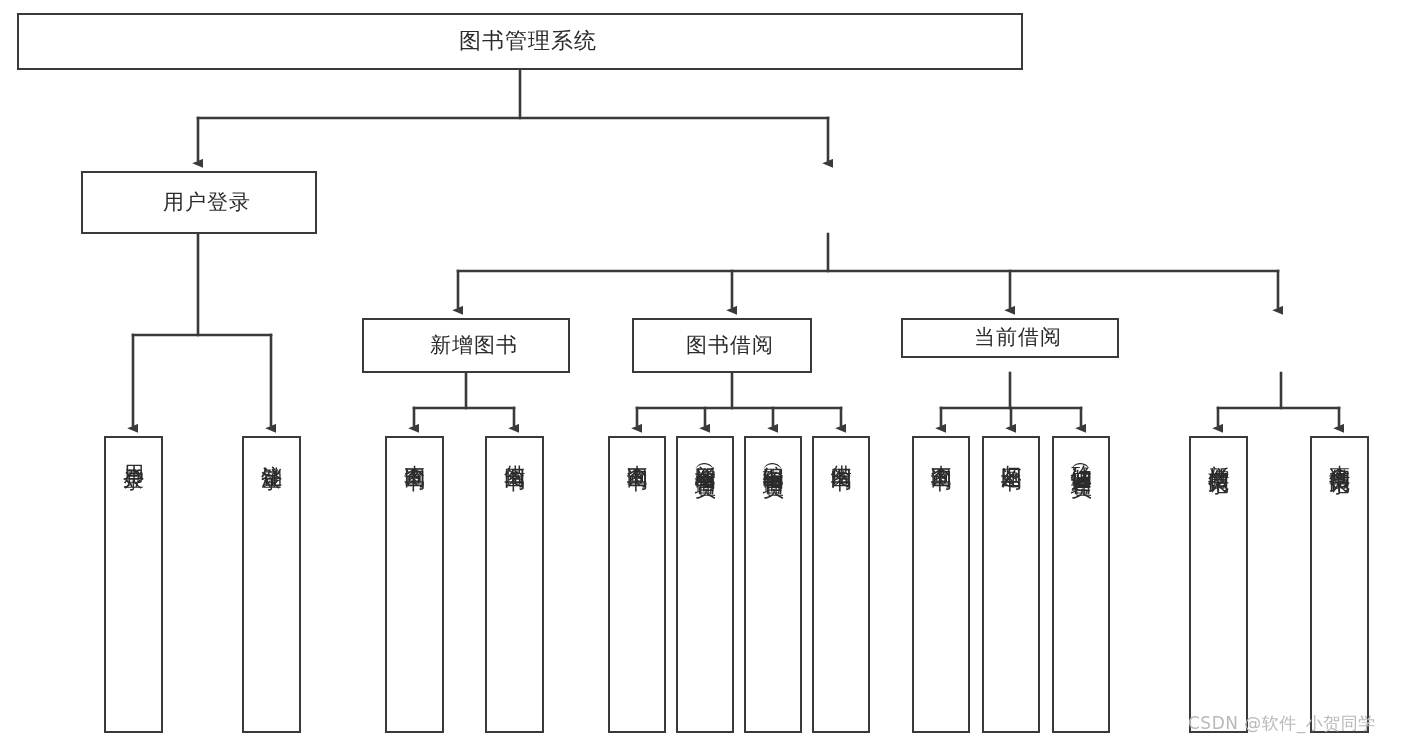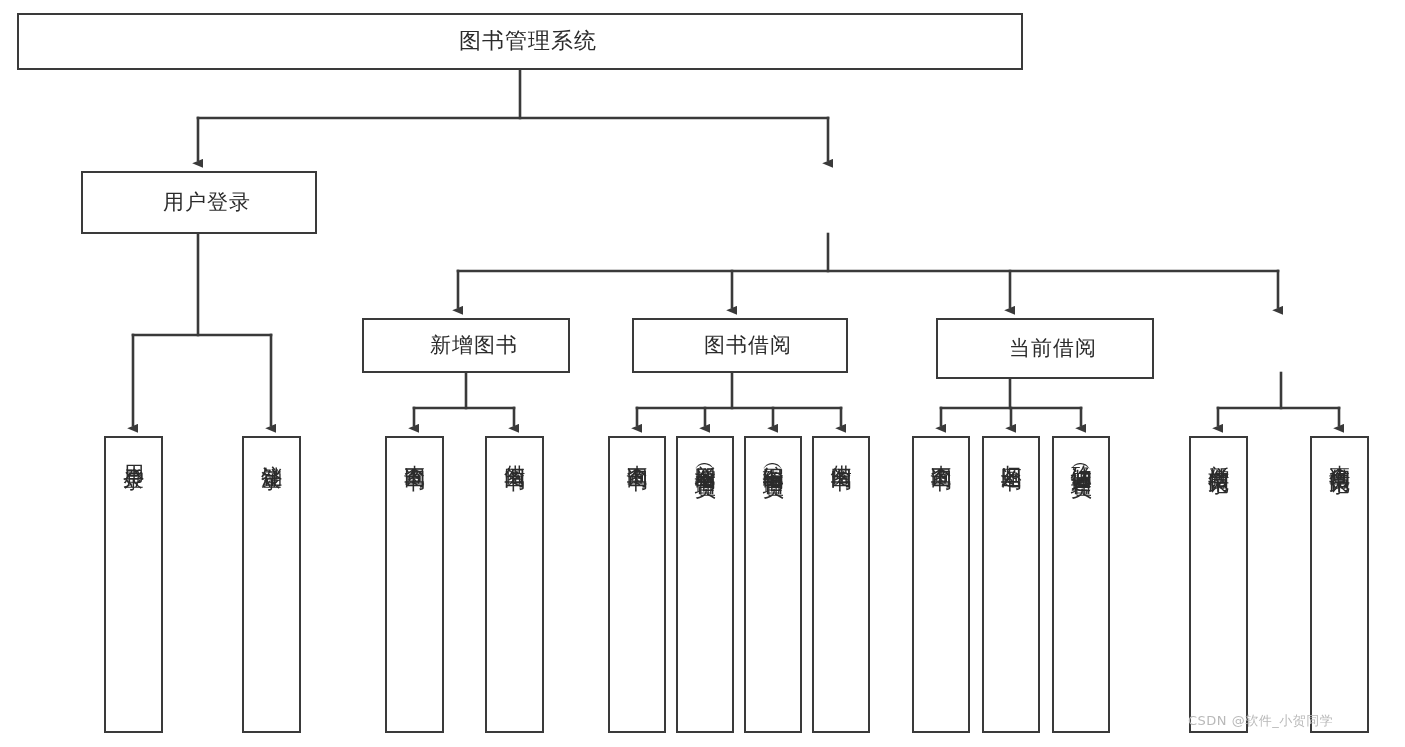"图书借阅" div.node { width: 216px -> 180px }
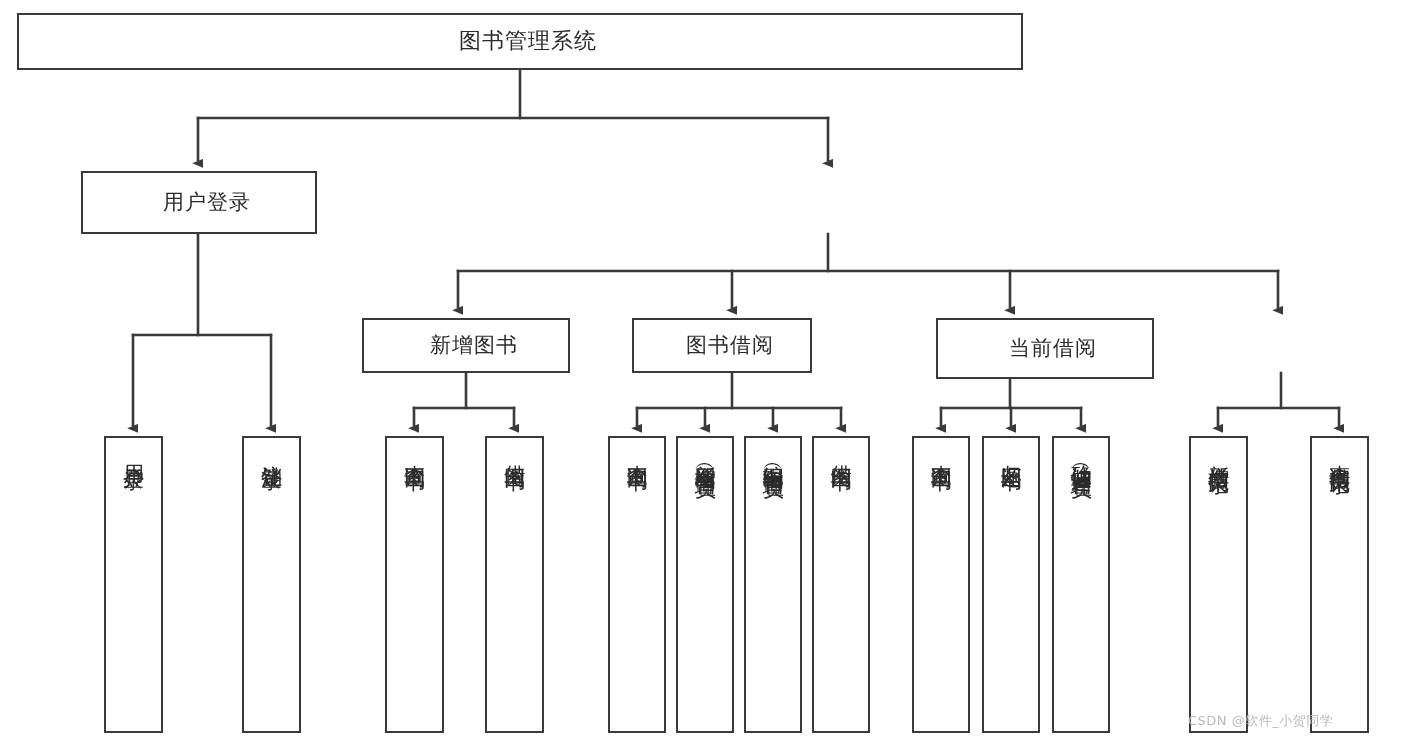"当前借阅" div.node { height: 61px -> 40px; margin-left: 35px -> none }
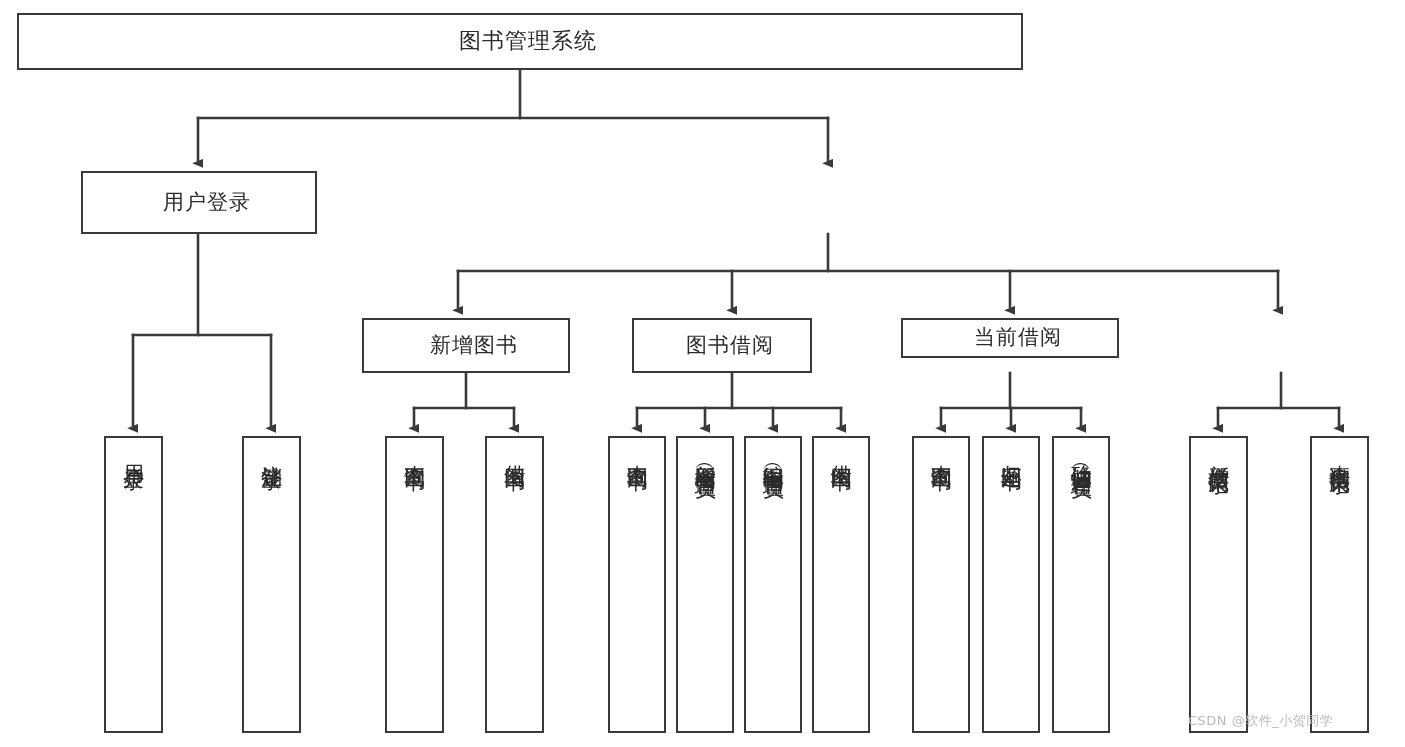"CSDN @软件_小贺同学" .watermark { font-size: 13px -> 17px }
